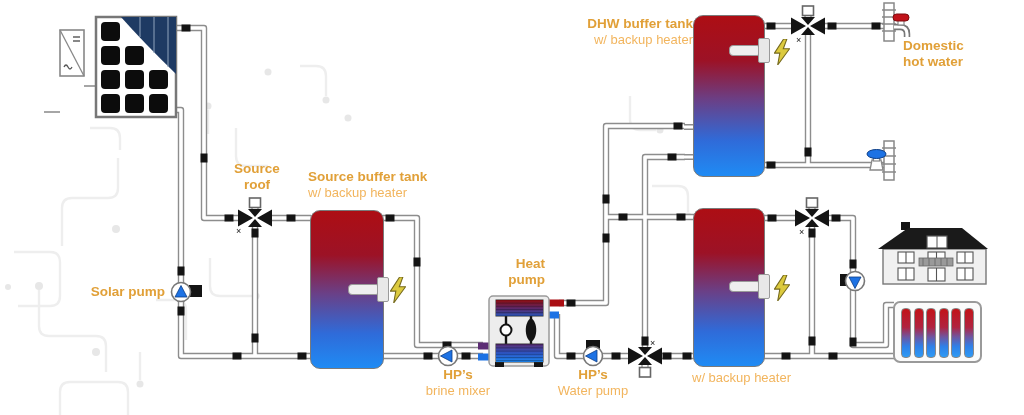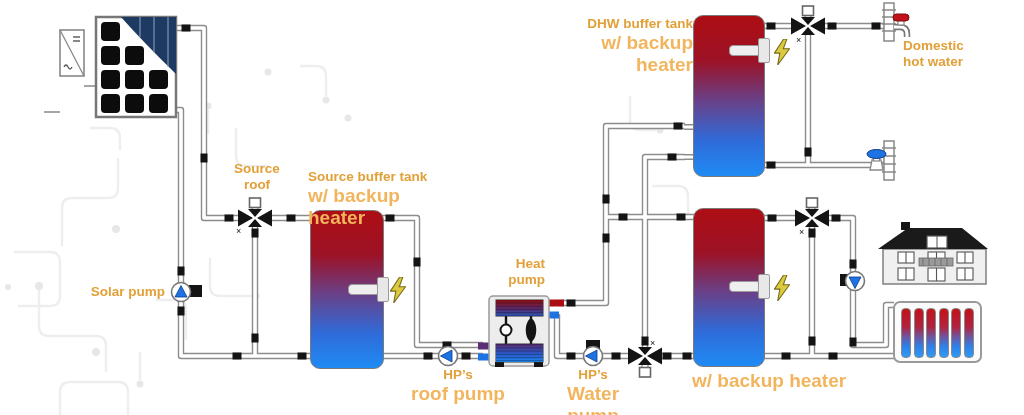"w/ backup heater" .lbl .sub { font-size: 19px -> 13px; font-weight: 700 -> 400 }
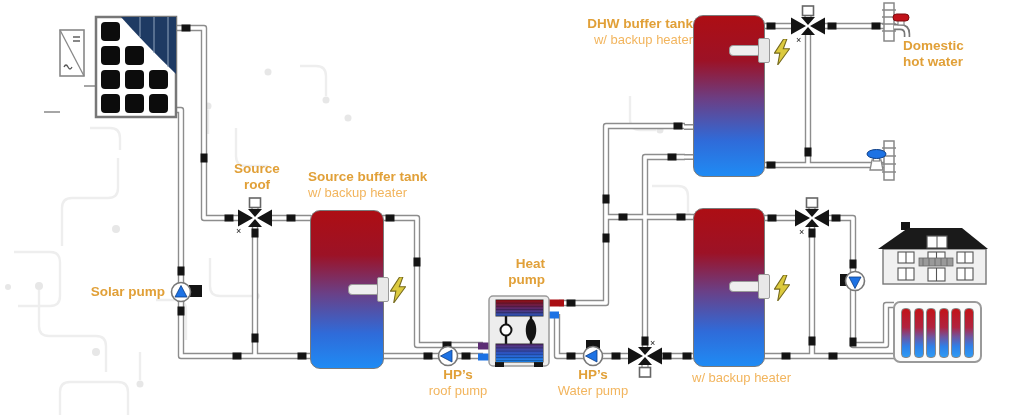"roof pump" span.sub { text: roof pump -> brine mixer }
